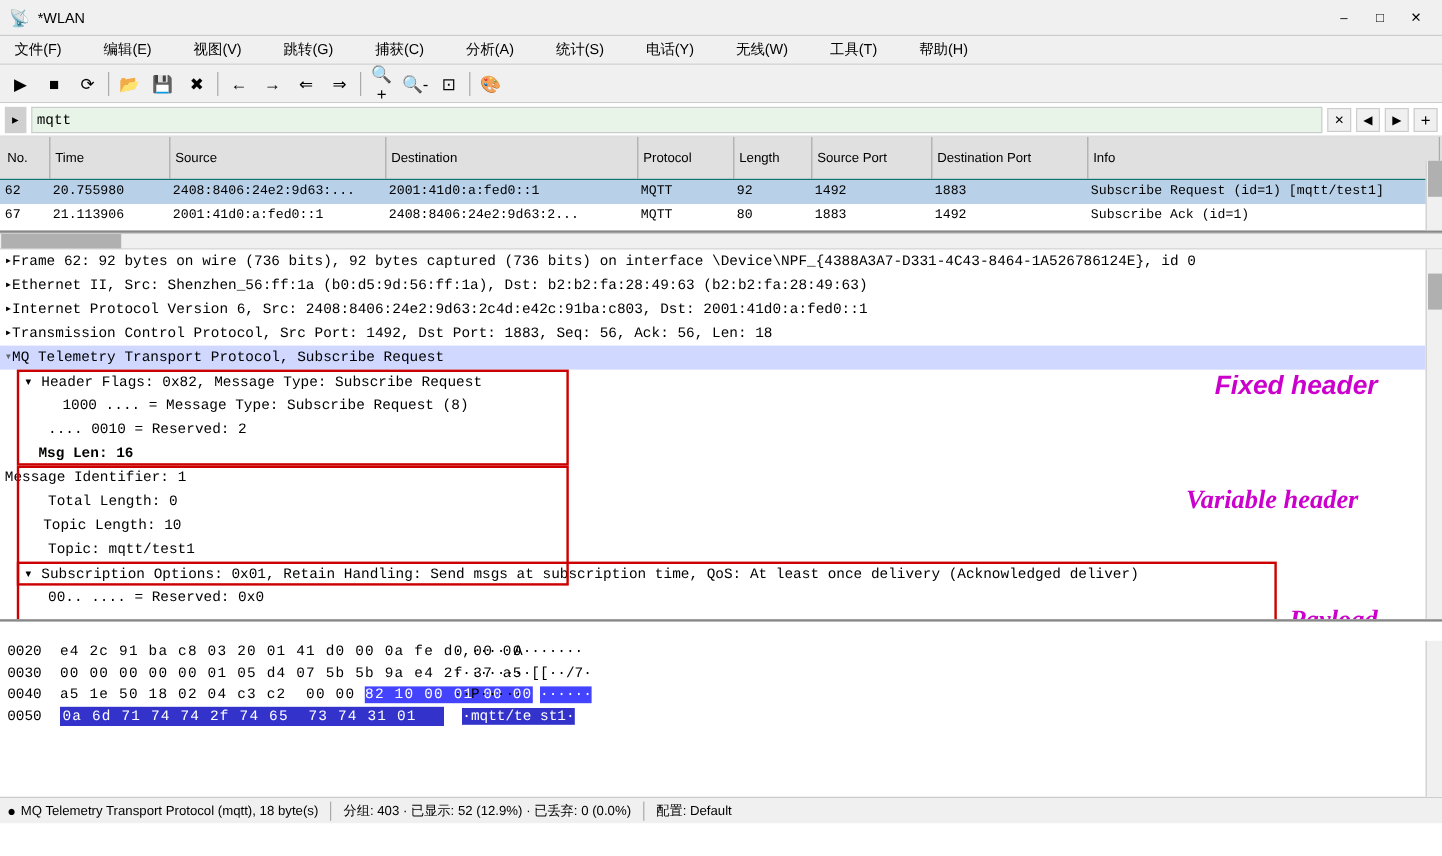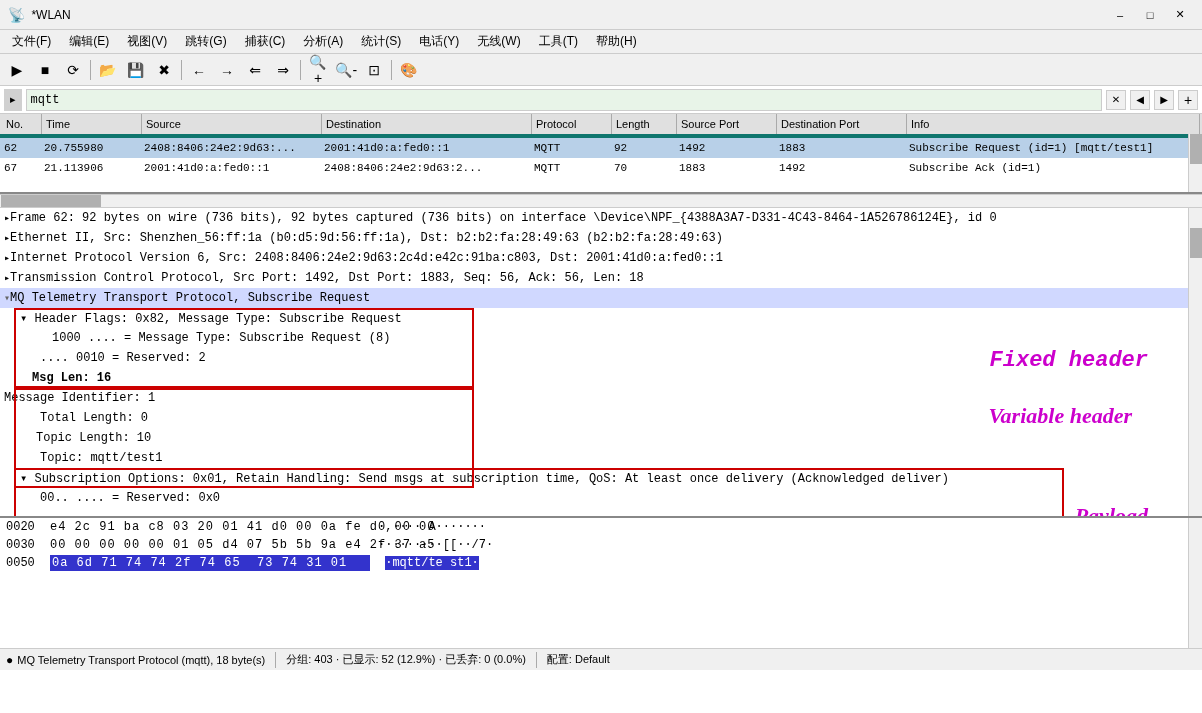"文件(F)" .menu-bar { gap: 2px -> 19px }
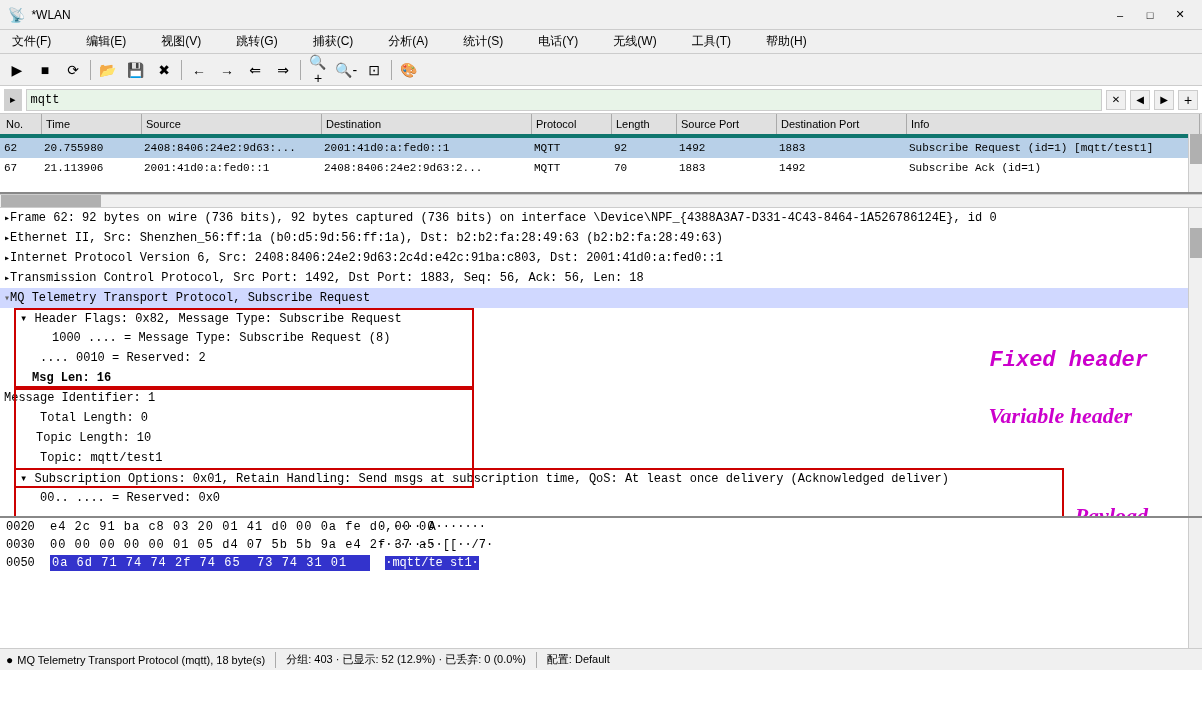"No." .packet-header { border-bottom: 4px solid #0f766e -> 1px solid #0f766e; height: 24px -> 36px }
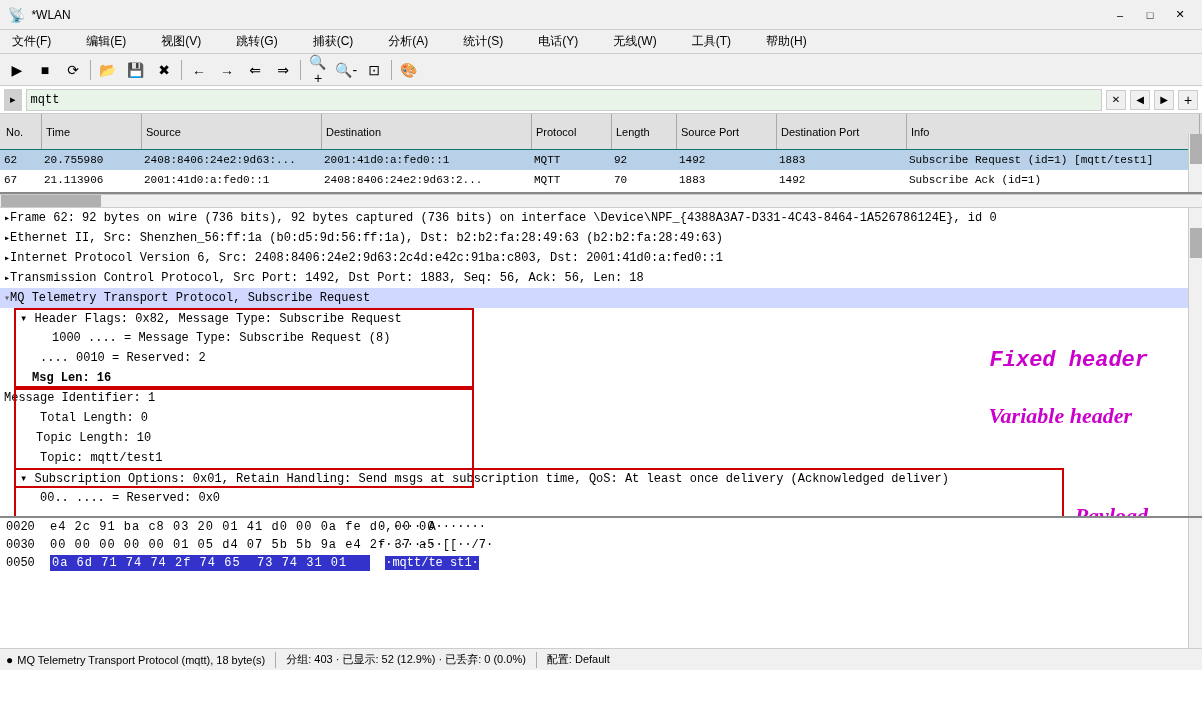"70" div.packet-cell { text: 70 -> 80 }
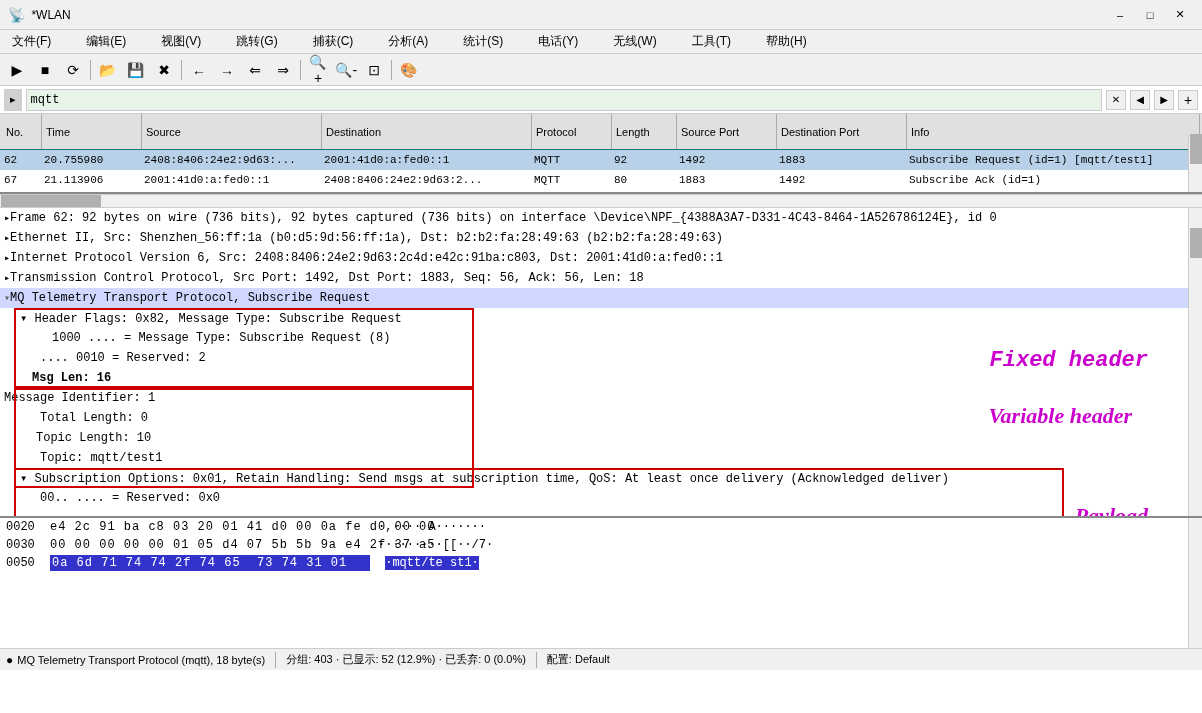"Fixed header" .annotation-fixed { font-family: Liberation Mono, monospace -> Liberation Sans, sans-serif; margin-top: 40px -> none }
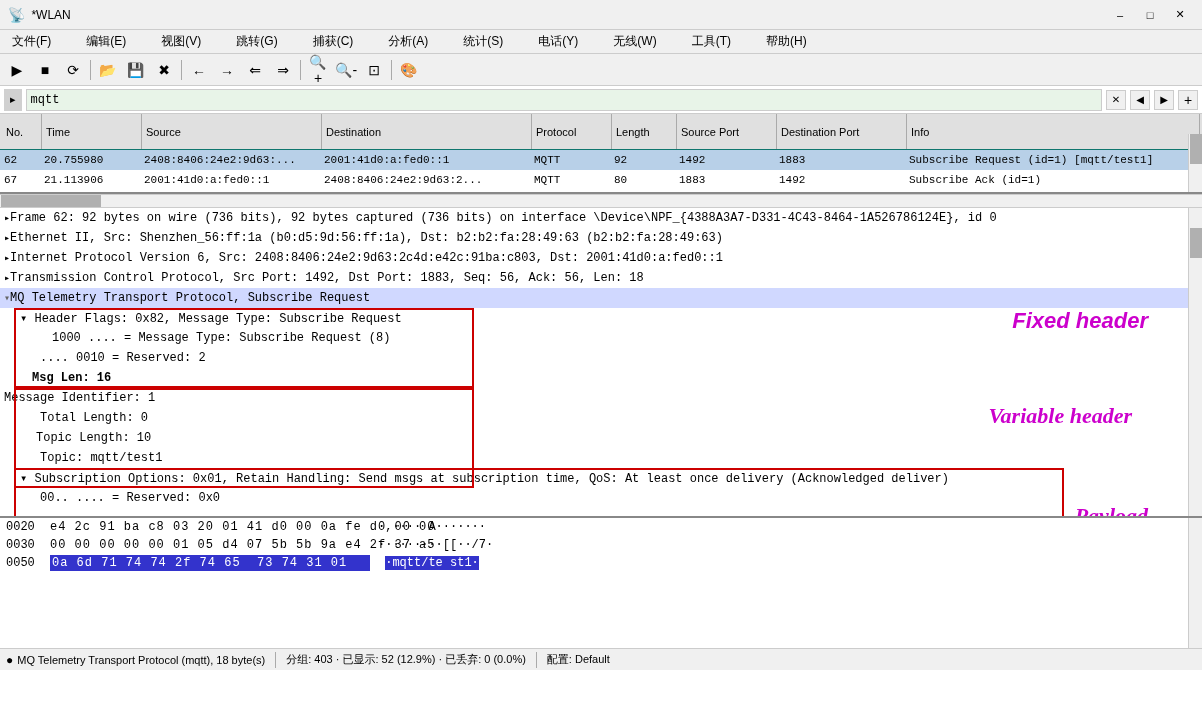"0020" .bottom-section { margin-top: none -> 16px }
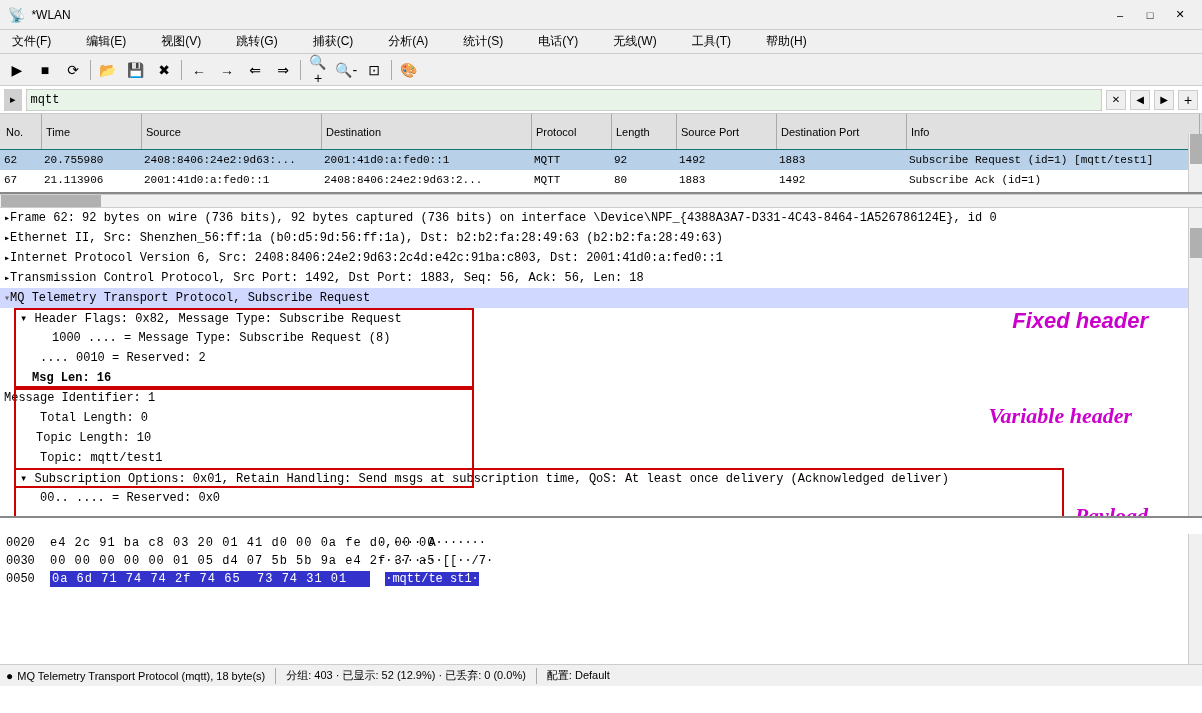"0040" div.hex-line { html: none -> <div> <span>0040</span> <span> a5 1e 50 18 02 04 c3 c2&nbsp; 00 00 <span>82 10 00 01 00 00</span> </span> <span>··P·····&nbsp;&nbsp;<span>······</span></span> </div> }
